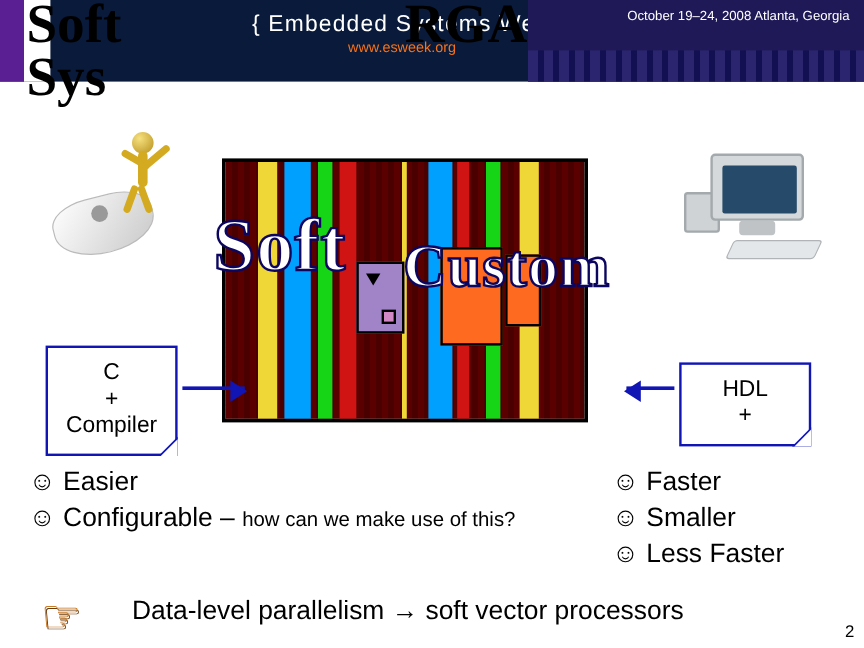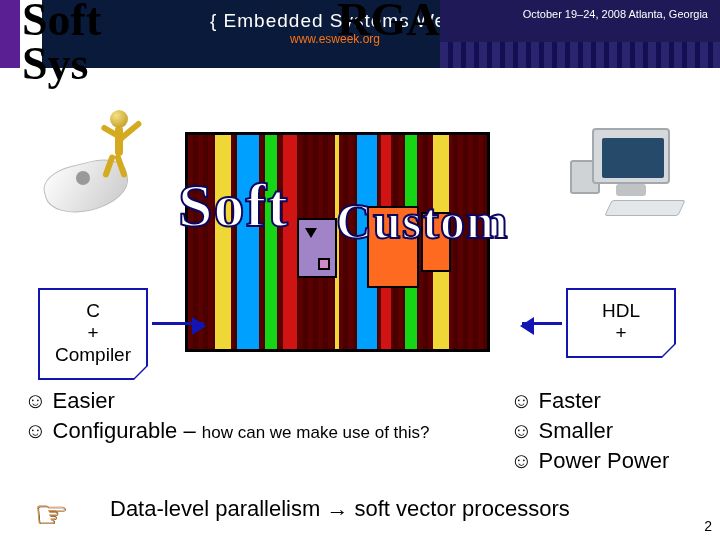"HDL" .note-right { top: 198px -> 212px }
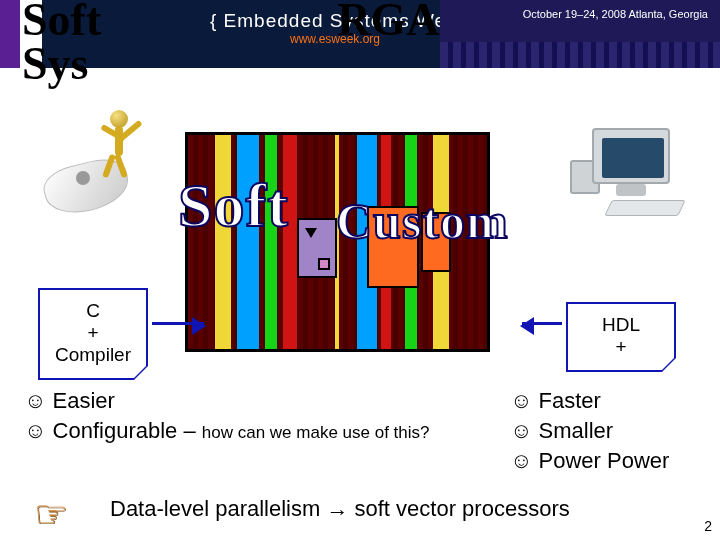"☺ Power Power" div { text: Power Power -> Less Faster }
